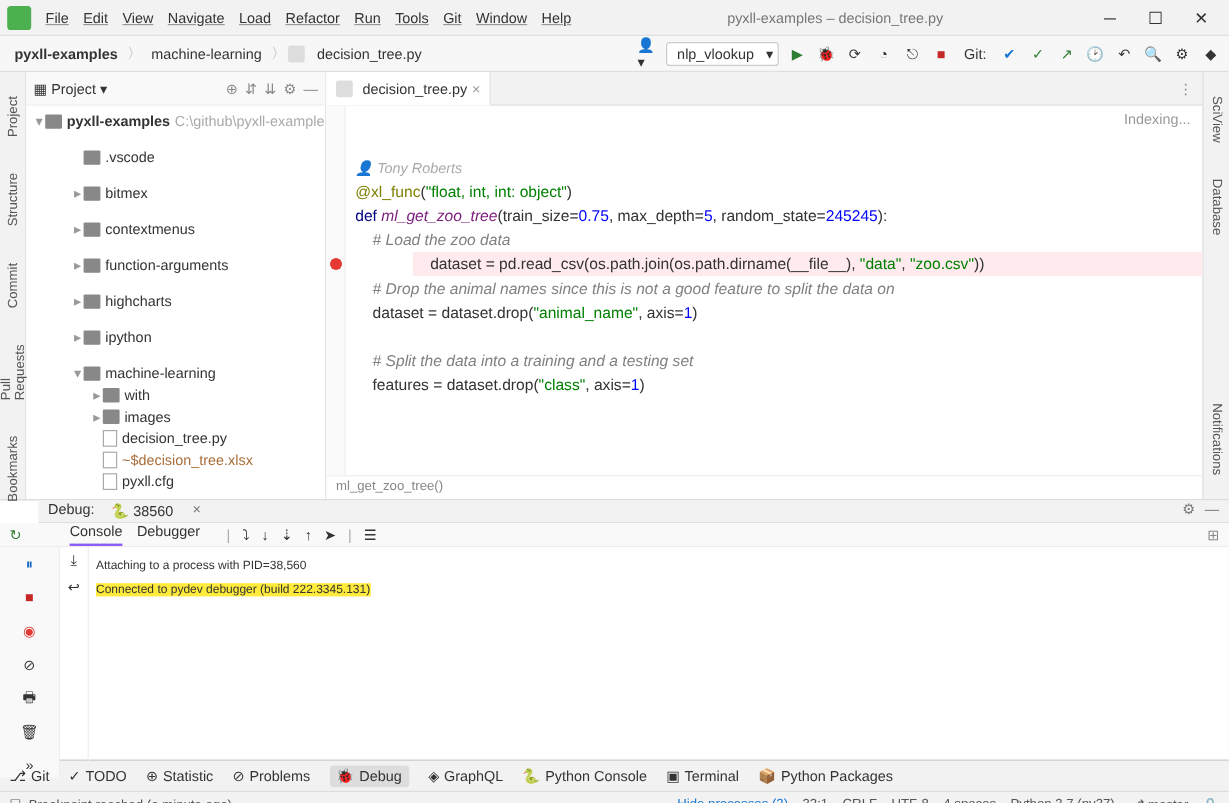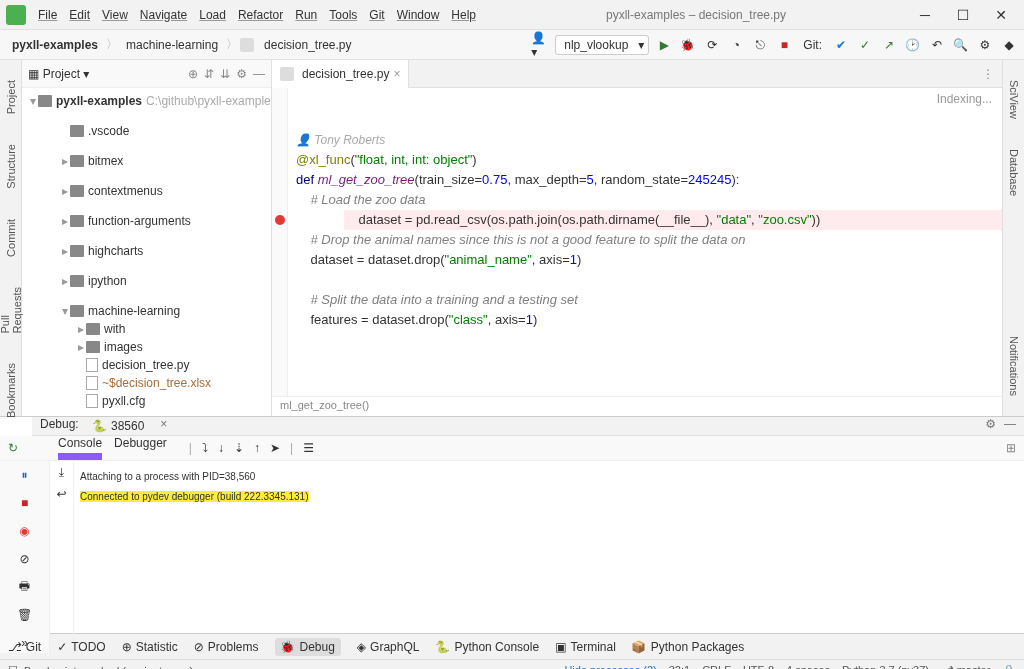"Console" .debug-toolbar .sub-tab.active { border-bottom: 7px solid #8b5cf6 -> 2px solid #8b5cf6 }
